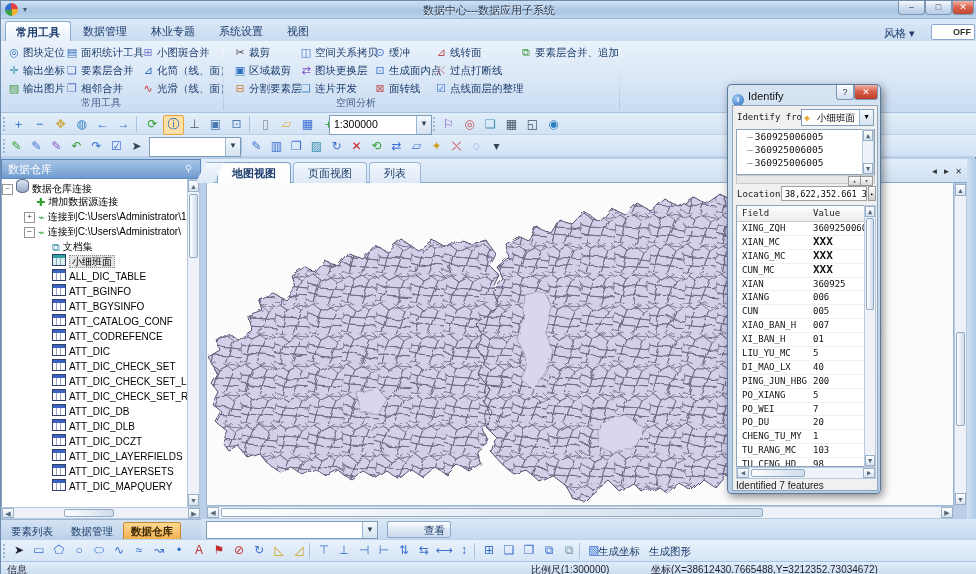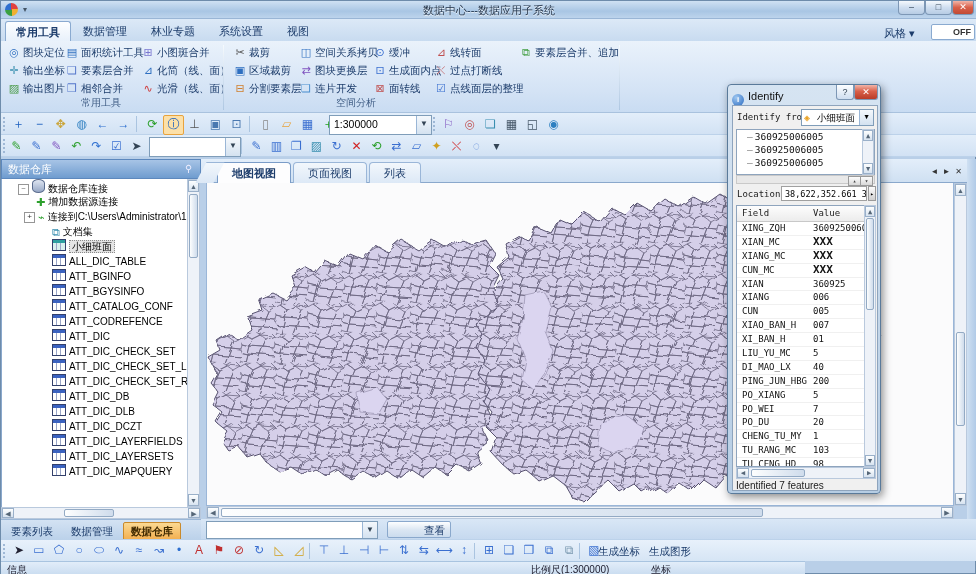"− 数据仓库连接" div.trow { padding-left: 16px -> 0 }
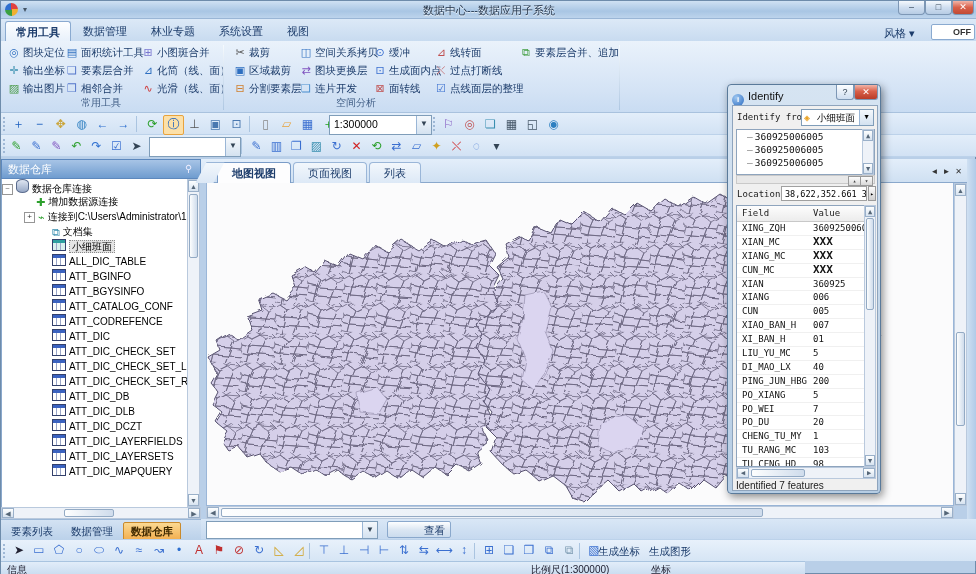"− ⌁ 连接到C:\Users\Administrator\" div.trow { html: none -> <div><span>−</span><span>⌁</span><span>连接到C:\Users\Administrator\</span></div> }
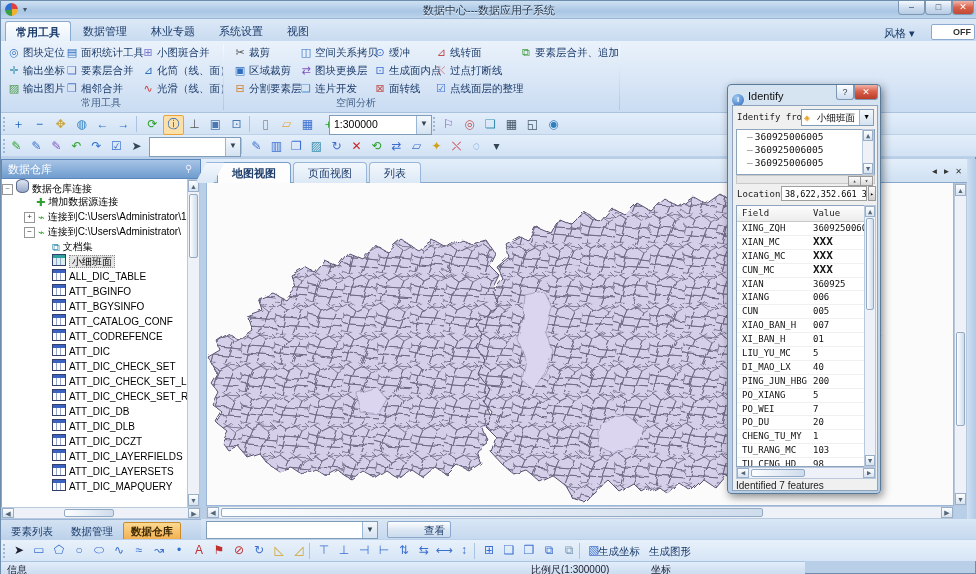"信息" #statusbar { width: 804px -> 976px }
